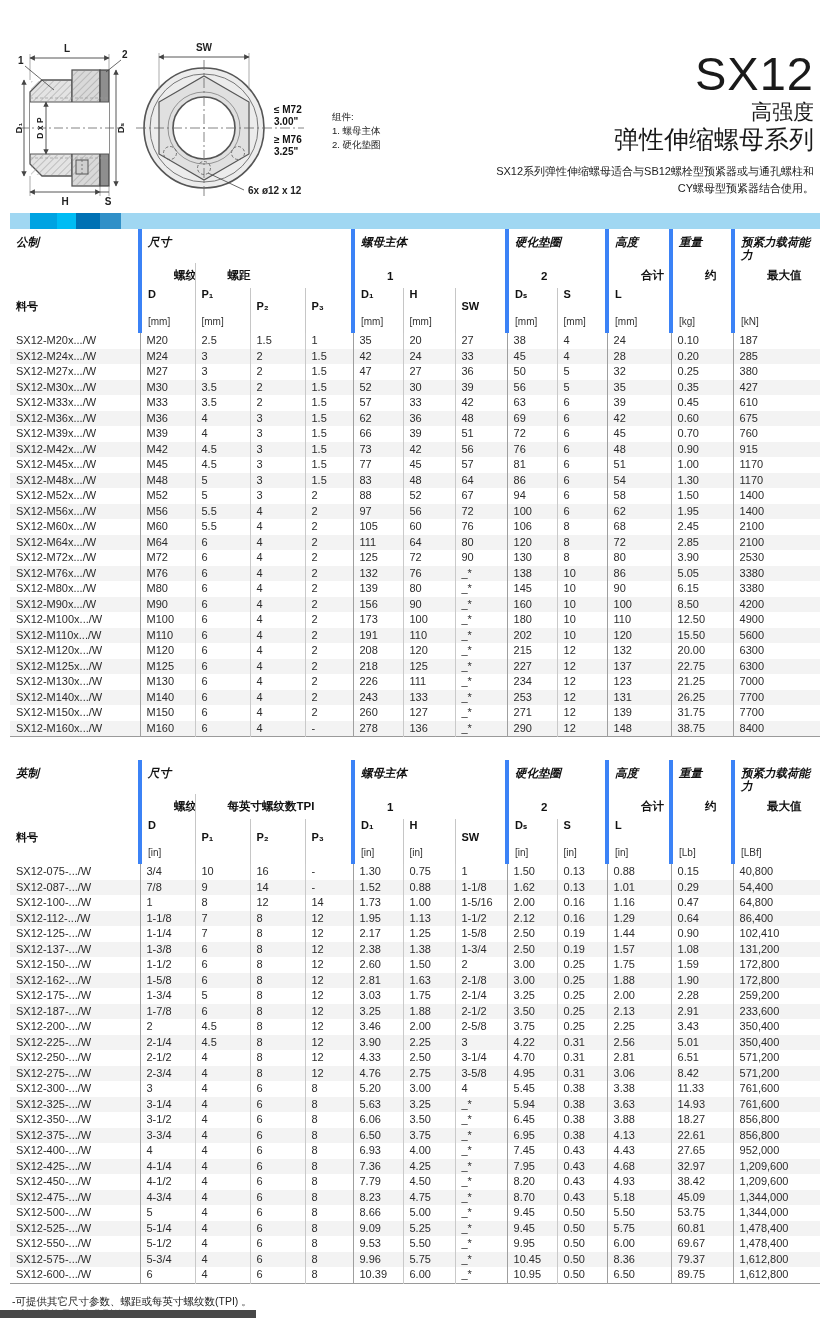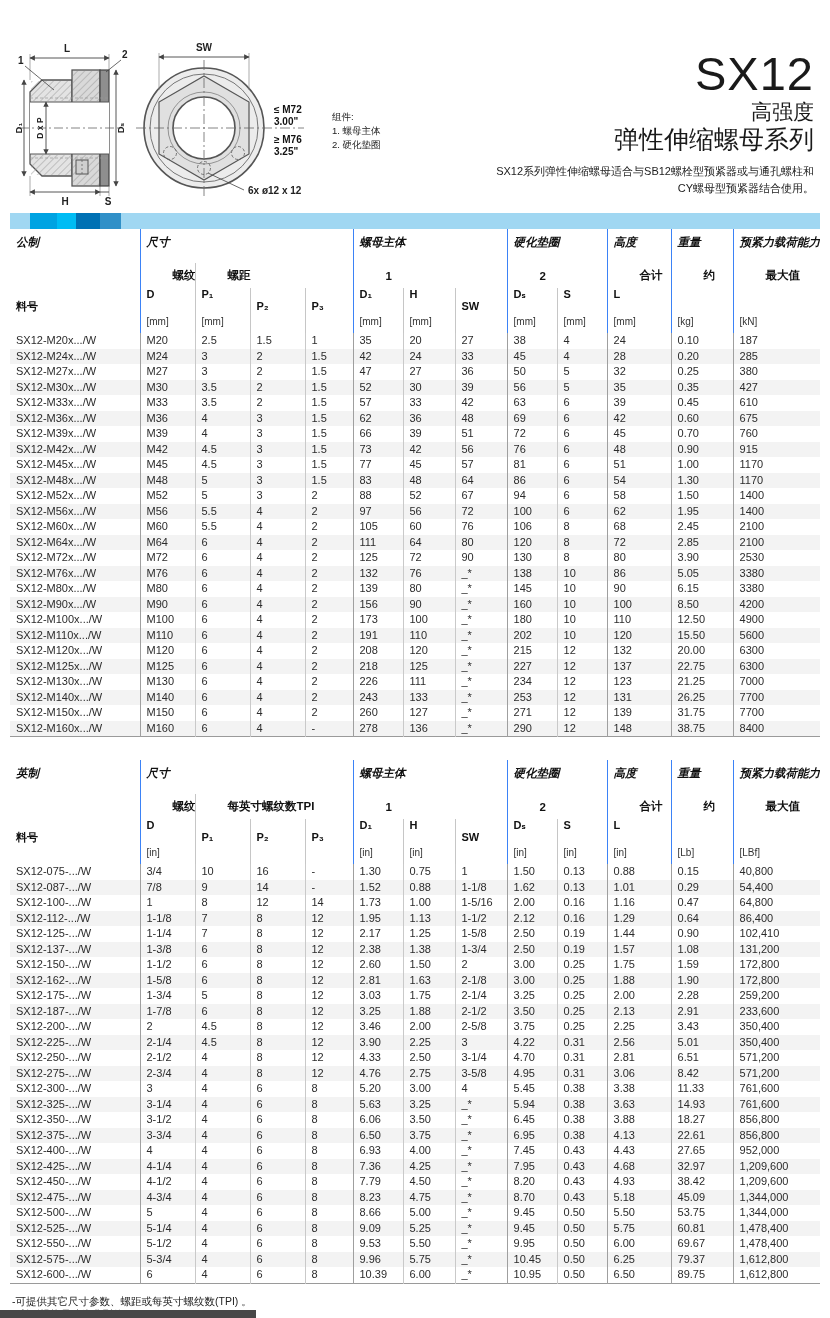"尺寸" .bl-dark { border-left: 1px solid #3b82f6 -> 4px solid #3b82f6 }
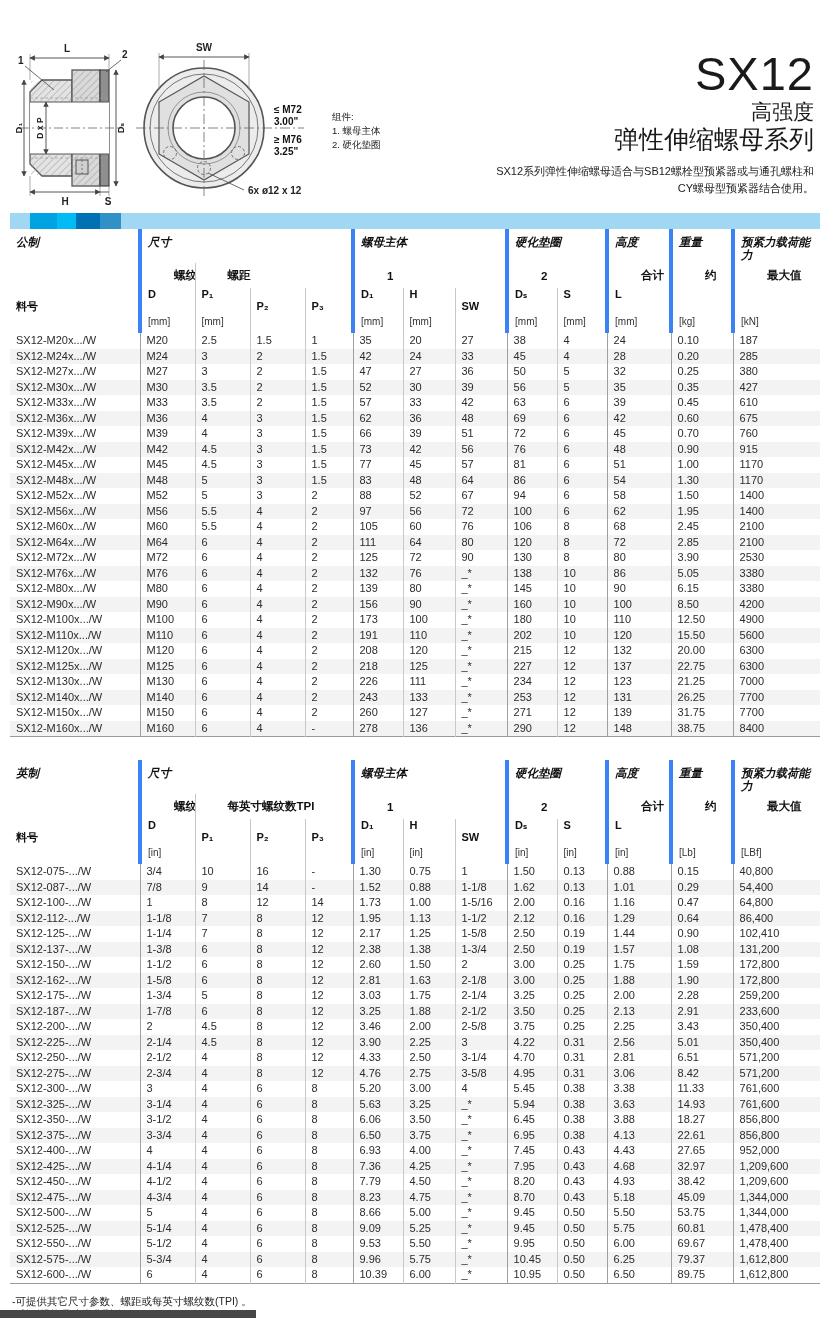"6.25" td { text: 6.25 -> 8.36 }
